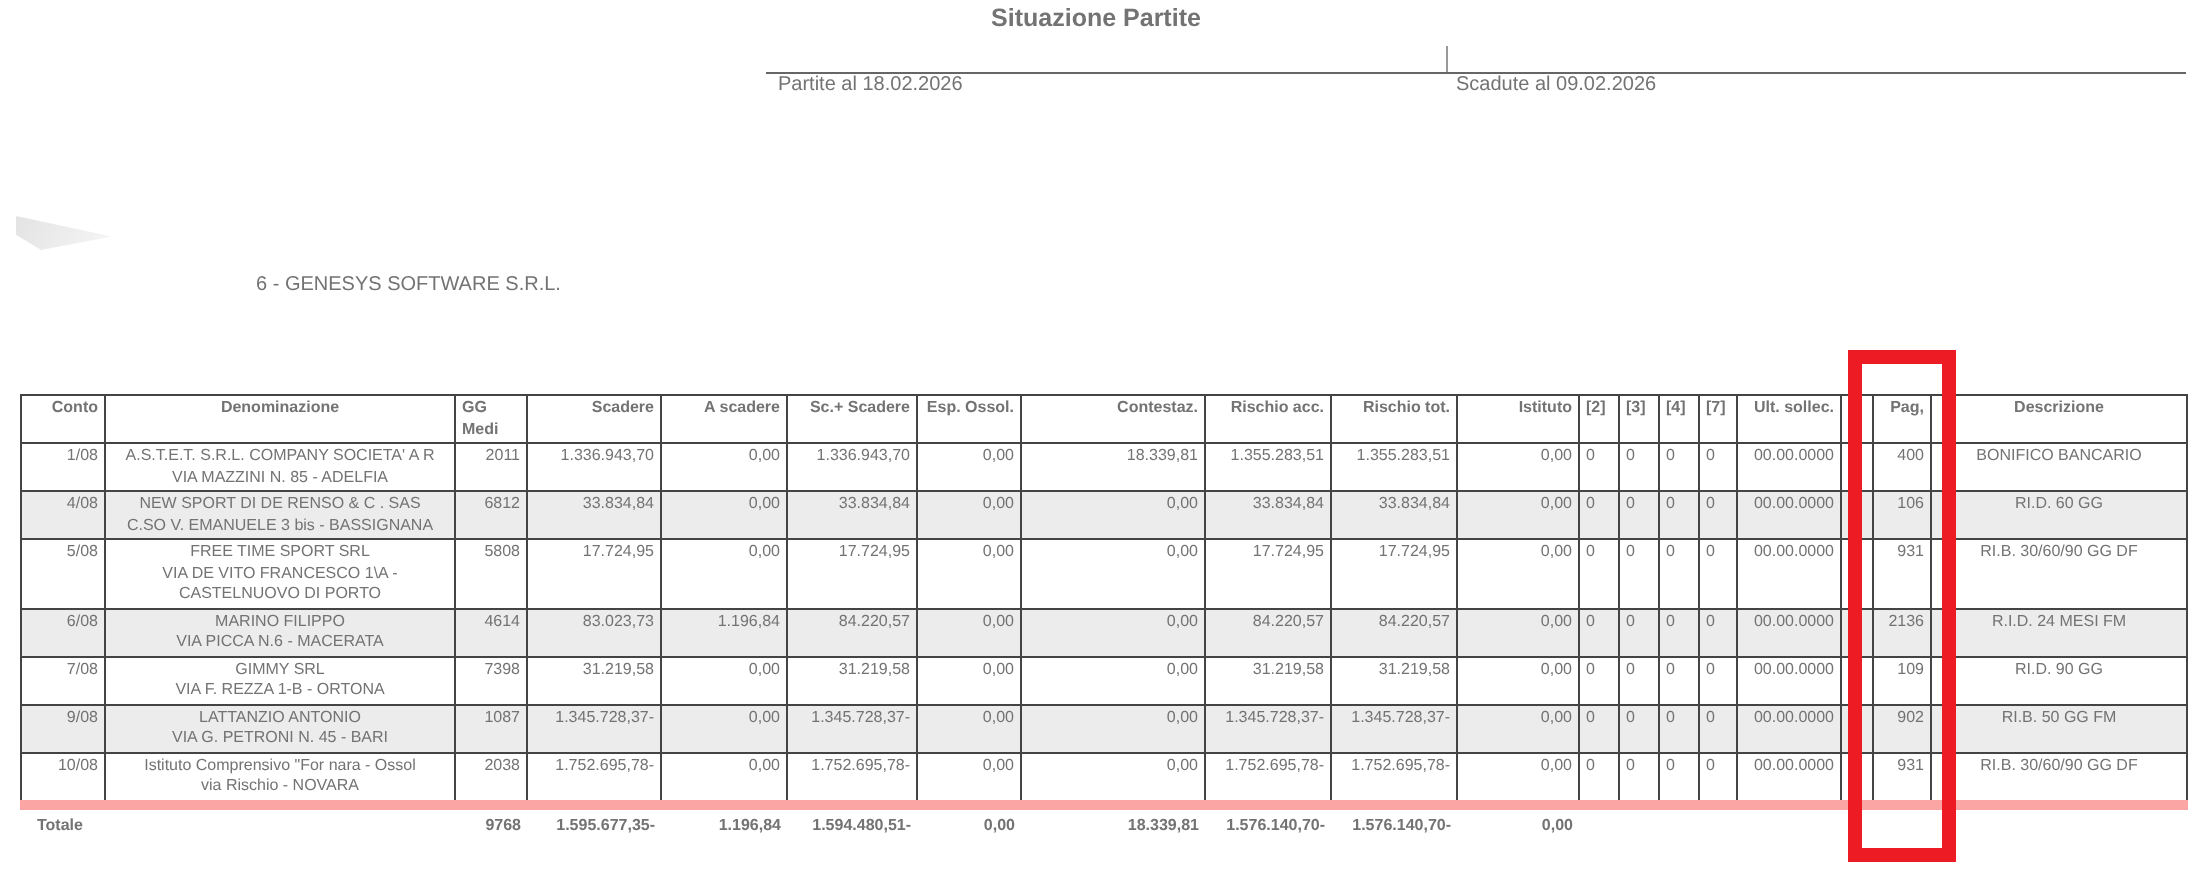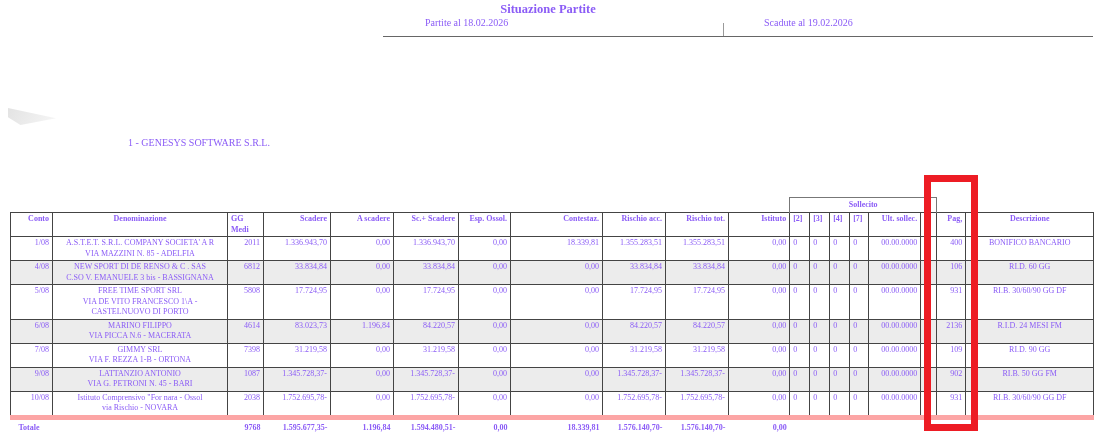"Situazione Partite" .page { color: #8b5cf6 -> #737373; font-family: Liberation Serif, serif -> Liberation Sans, sans-serif }
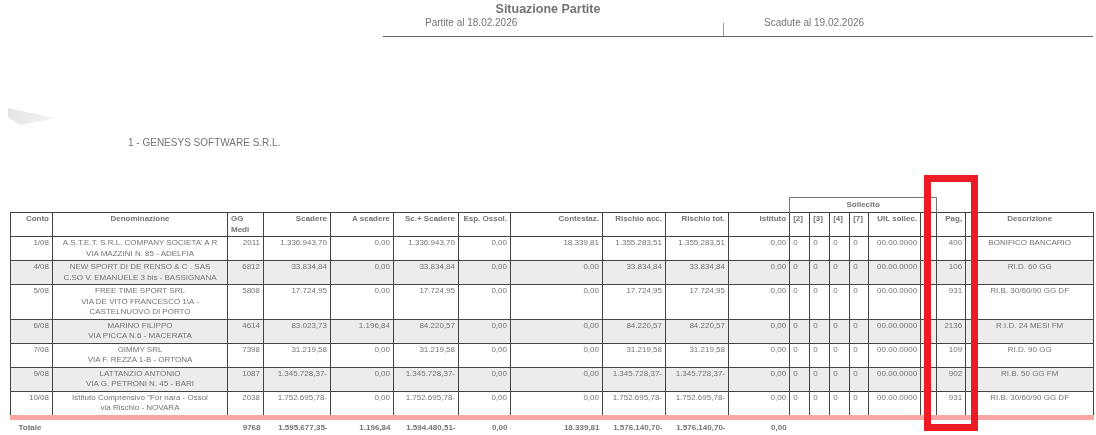"Partite al 18.02.2026" .date-label { margin-left: 36px -> none; top: 17px -> 37px }
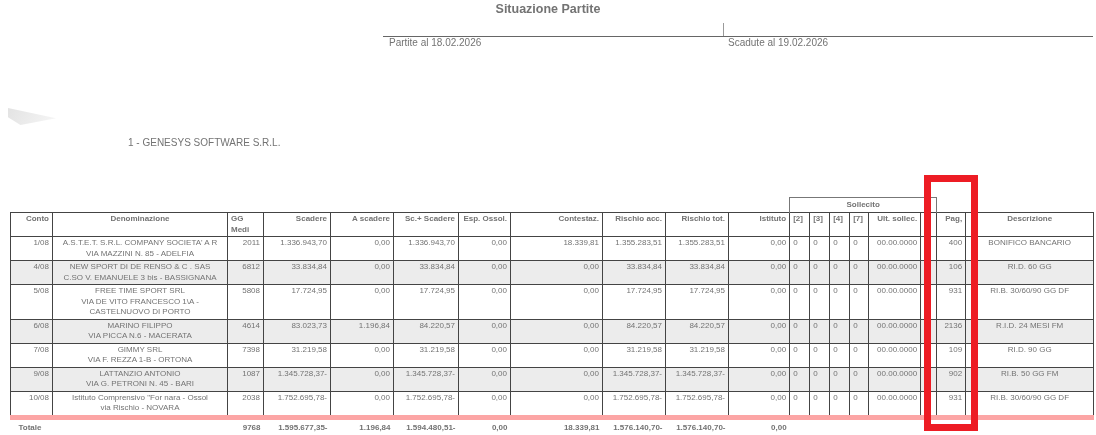"Scadute al 19.02.2026" div.date-label { text: 19.02.2026 -> 09.02.2026 }
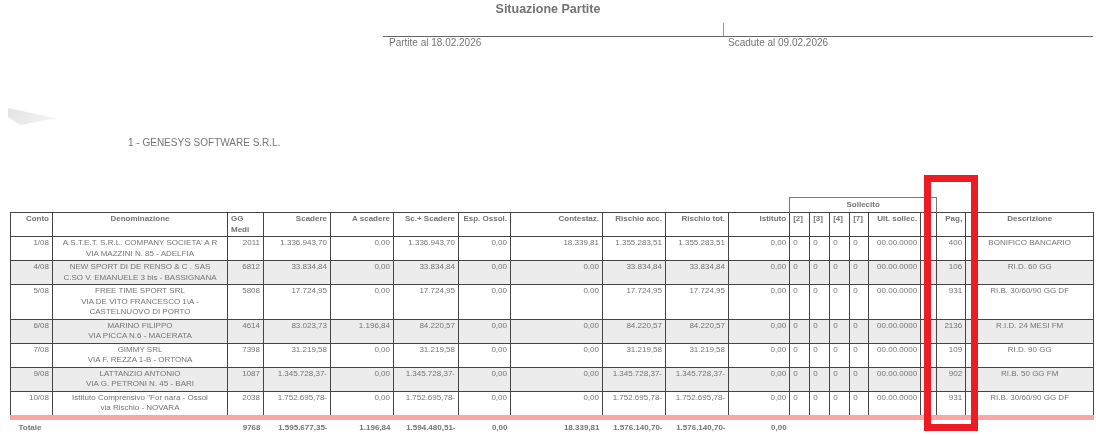"1 - GENESYS SOFTWARE S.R.L." div.company { text: 1 -> 6 }
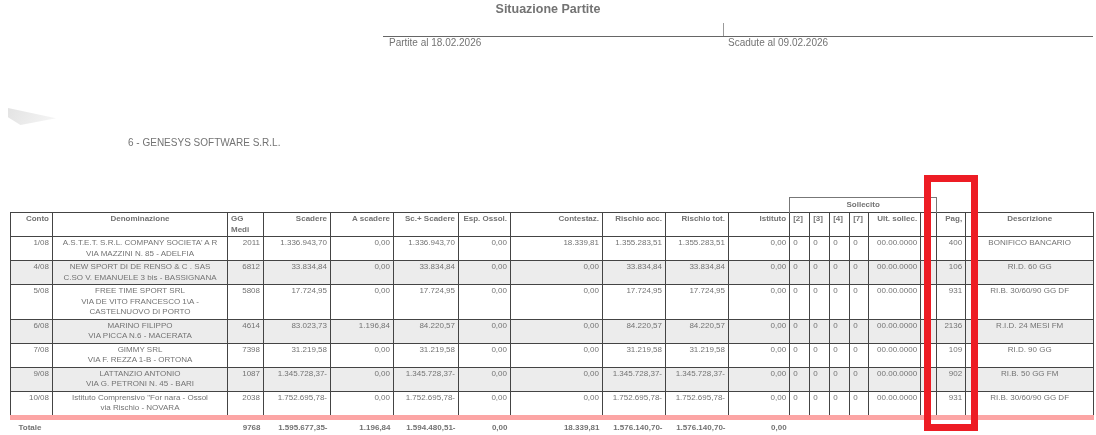"Sollecito" tr.group-row { html: <tr> <td></td> <td>Sollecito</td> <td></td> </tr> -> none }
